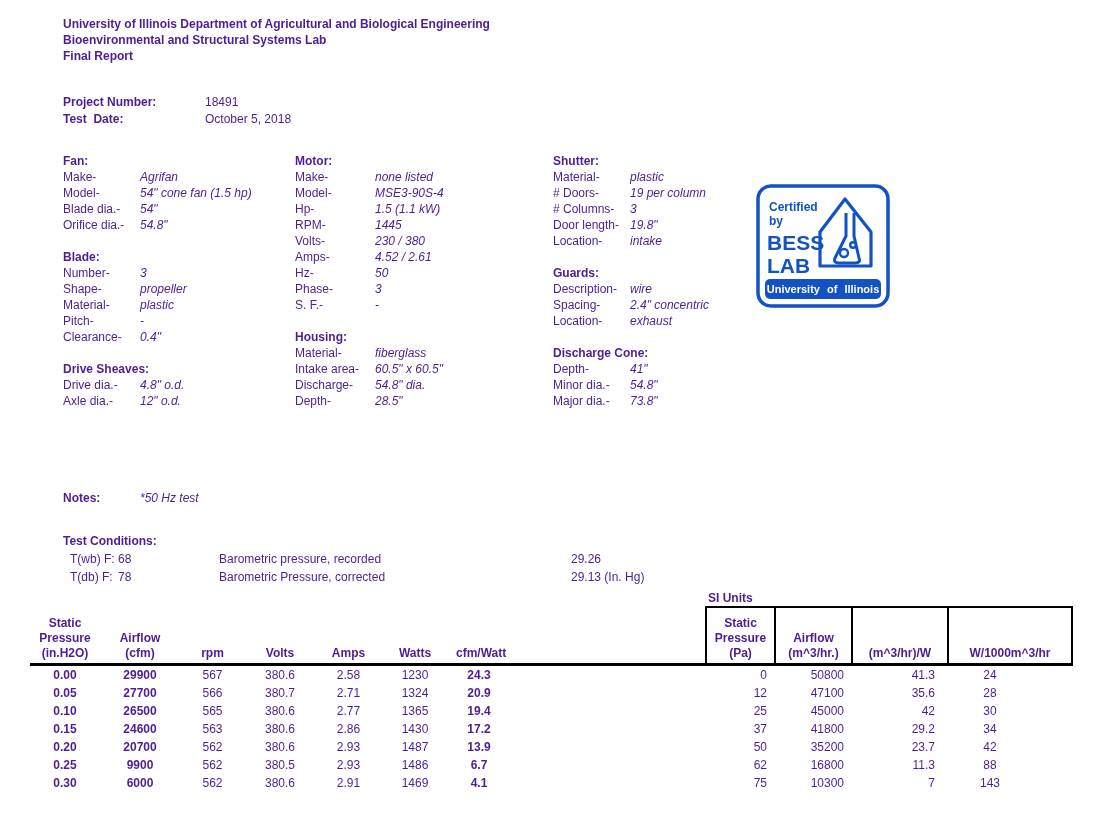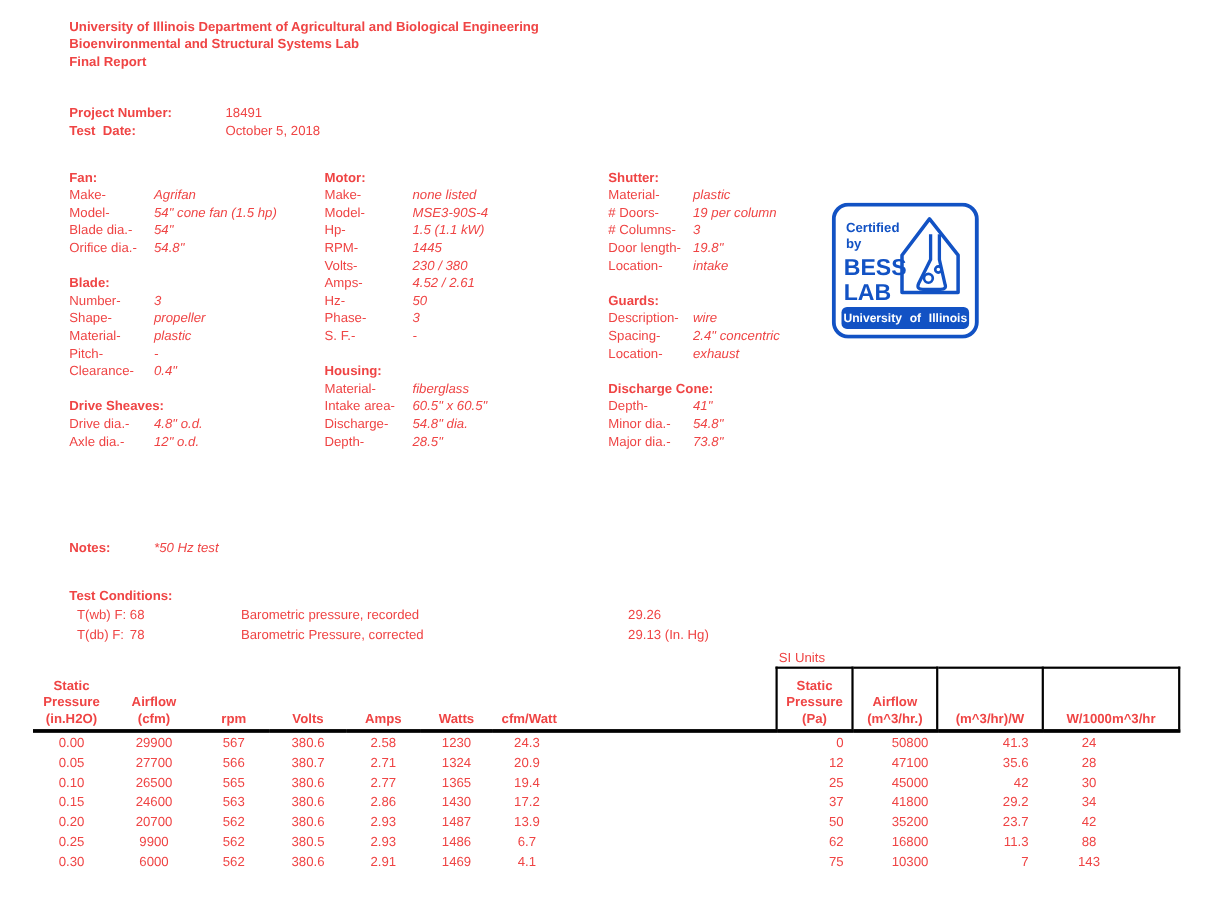"University of Illinois Department of" .page { color: #ef4444 -> #4c1d95 }
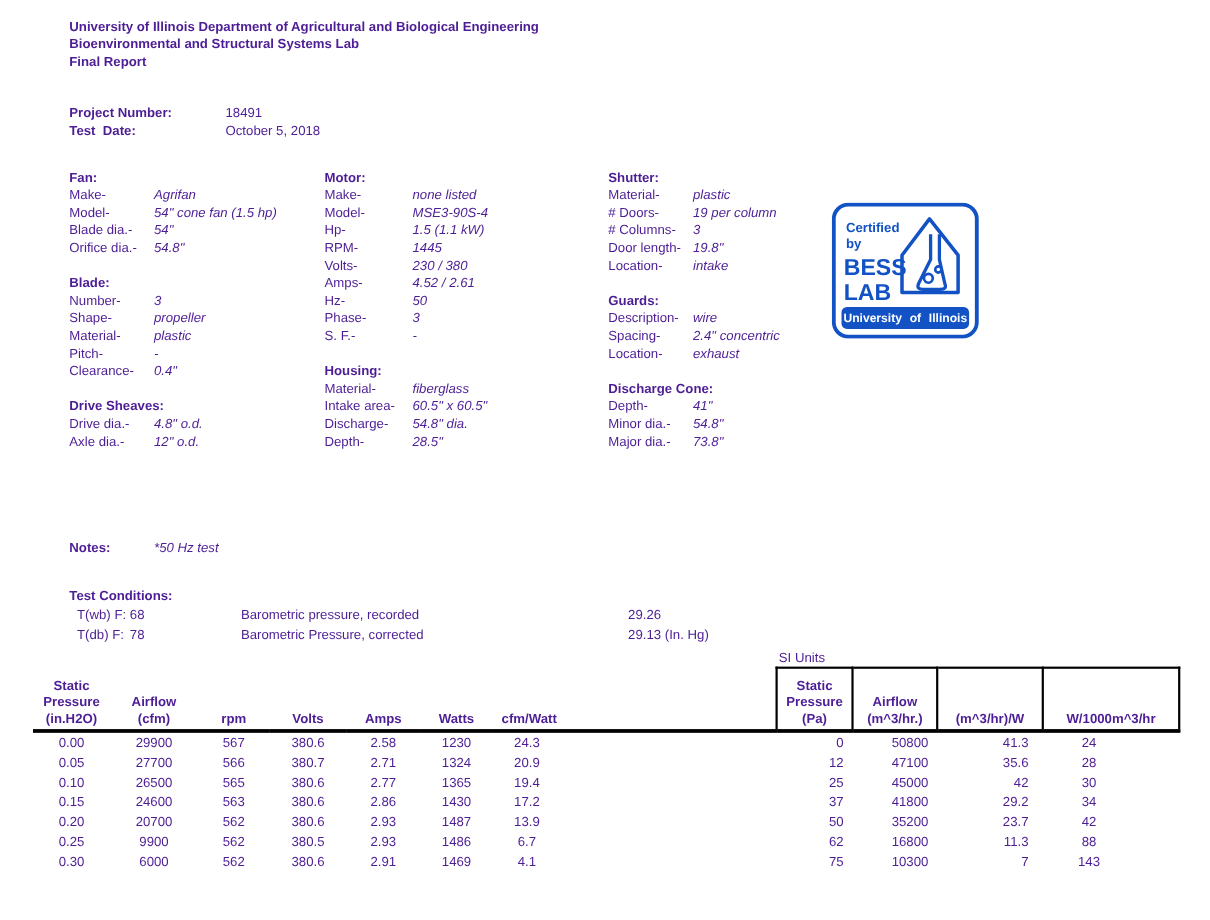"SI Units" .si-label { font-weight: normal -> bold }
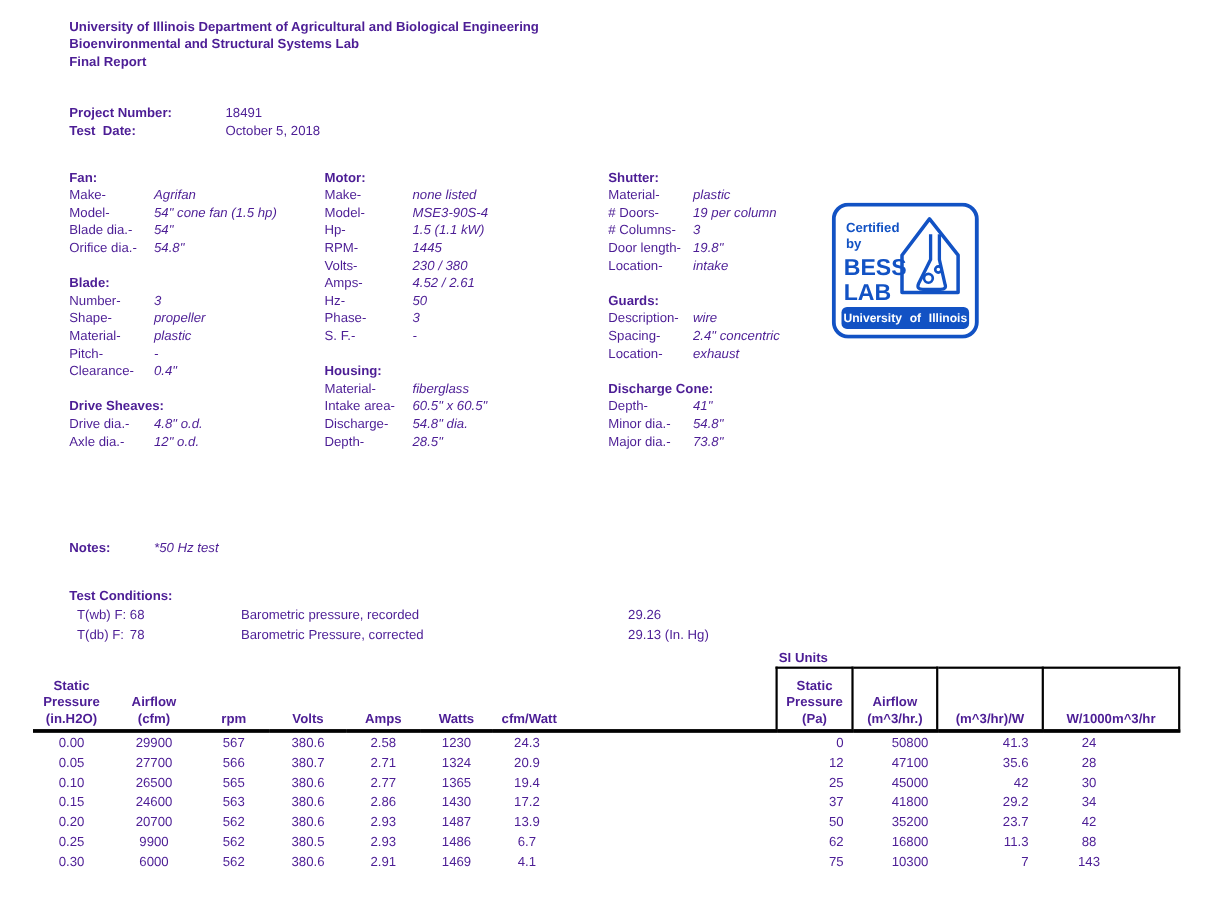"0.00" .perf td.c0, .perf td.c1, .perf td.c6 { font-weight: normal -> bold }
